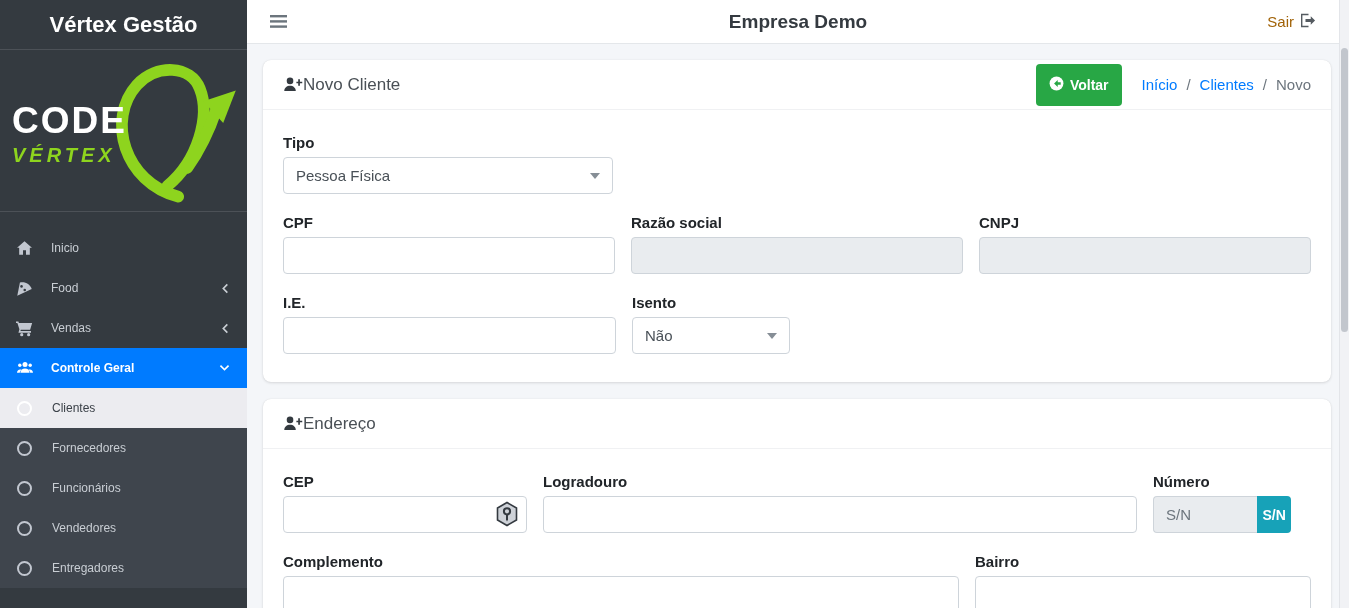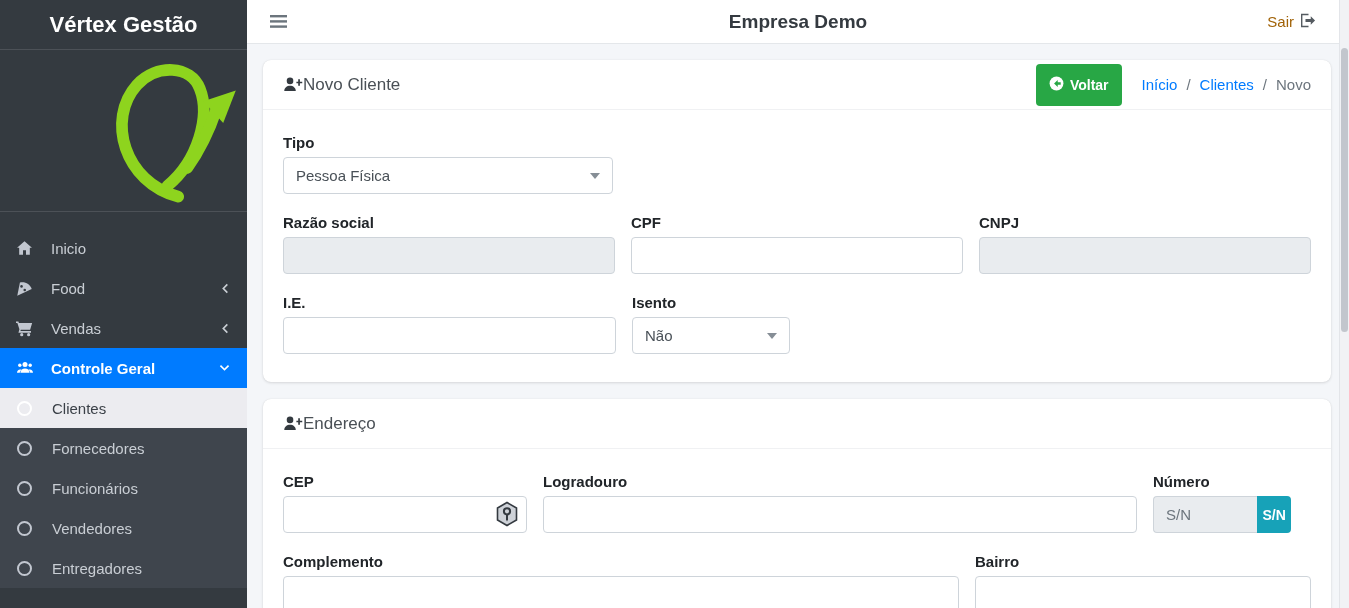"CODE" div.logo-text { html: none -> <div> <div>CODE</div> <div>VÉRTEX</div> </div> }
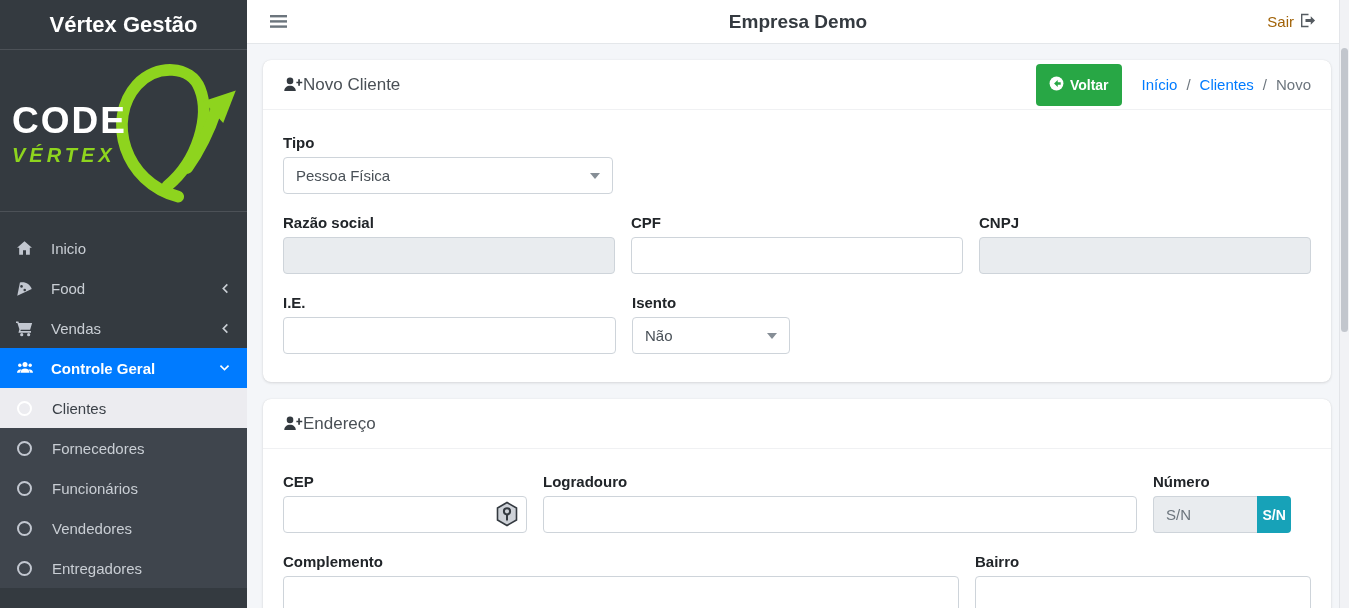"Razão social" div.fg { order: before "CPF" -> after "CPF" }
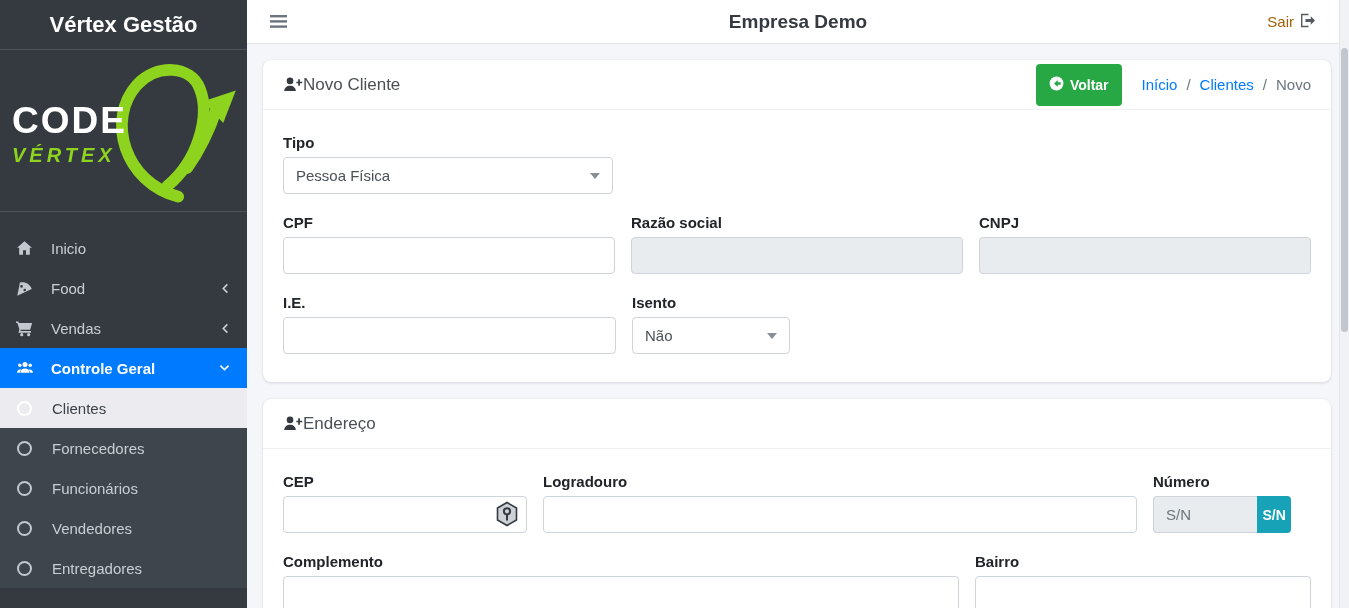"Inicio" .nav { font-size: 15px -> 12px }
